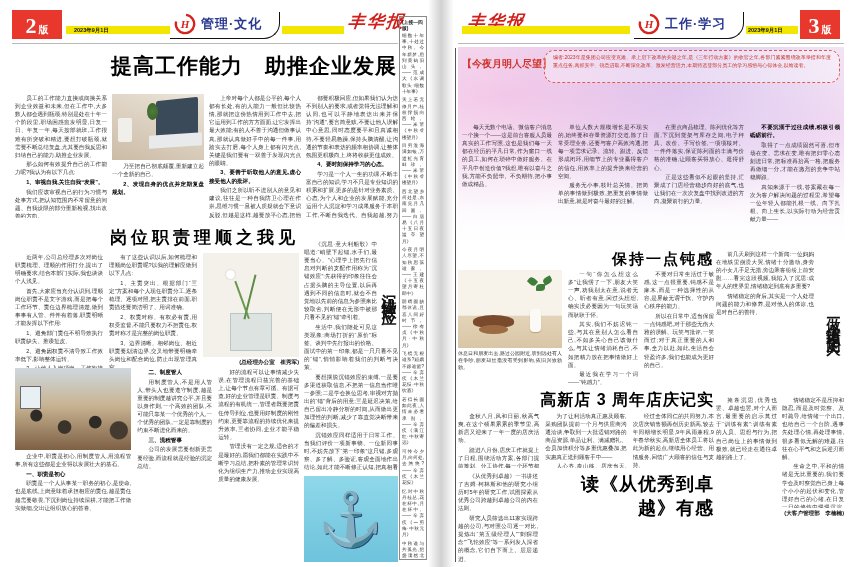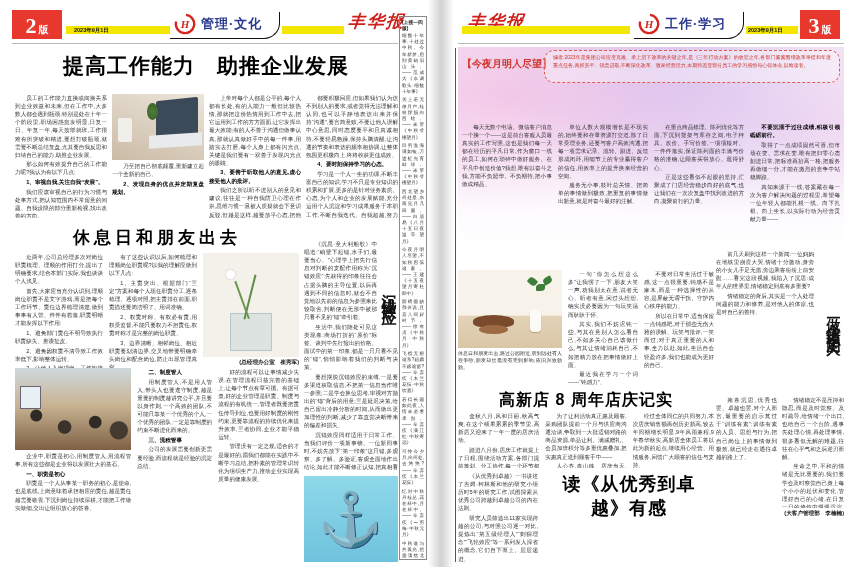"提高工作能力 助推企业发展" .h-main { text-align: center -> right }
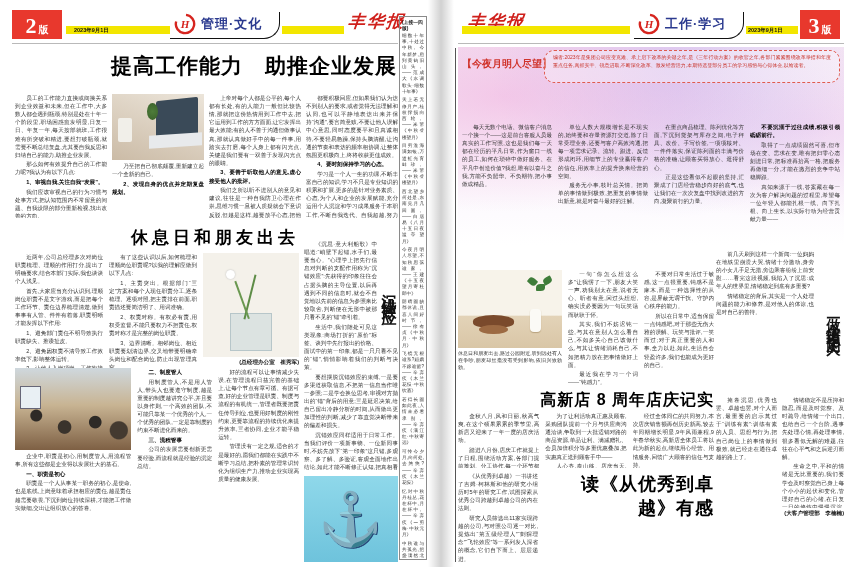"休息日和朋友出去" div.h-main { text: 休息日和朋友出去 -> 岗位职责理顺之我见 }
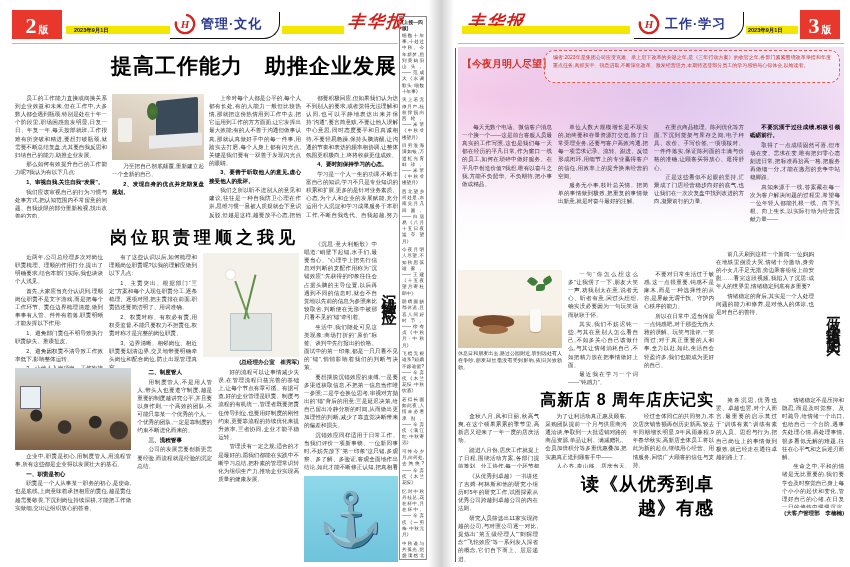"保持一点钝感" div.abs { html: none -> <div>保持一点钝感</div> }
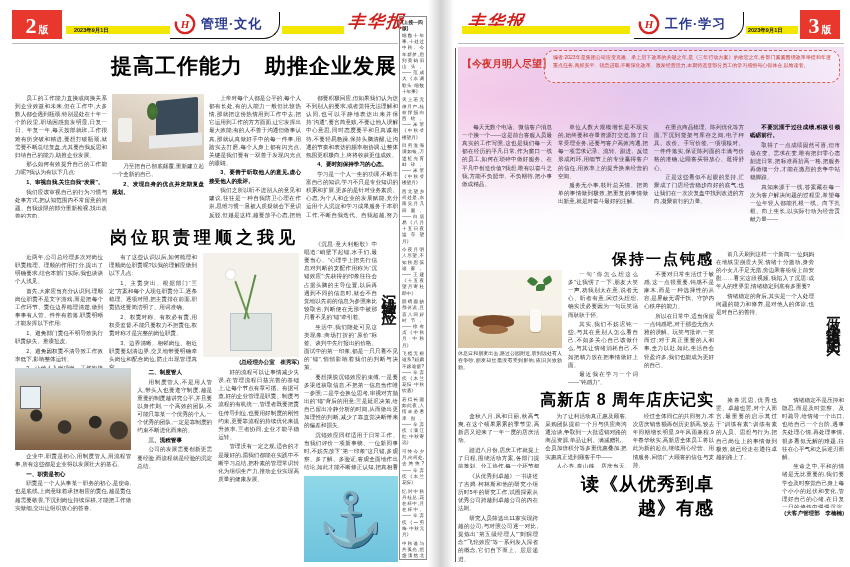"高新店 8 周年店庆记实" div.abs { text: 8 -> 3 }
